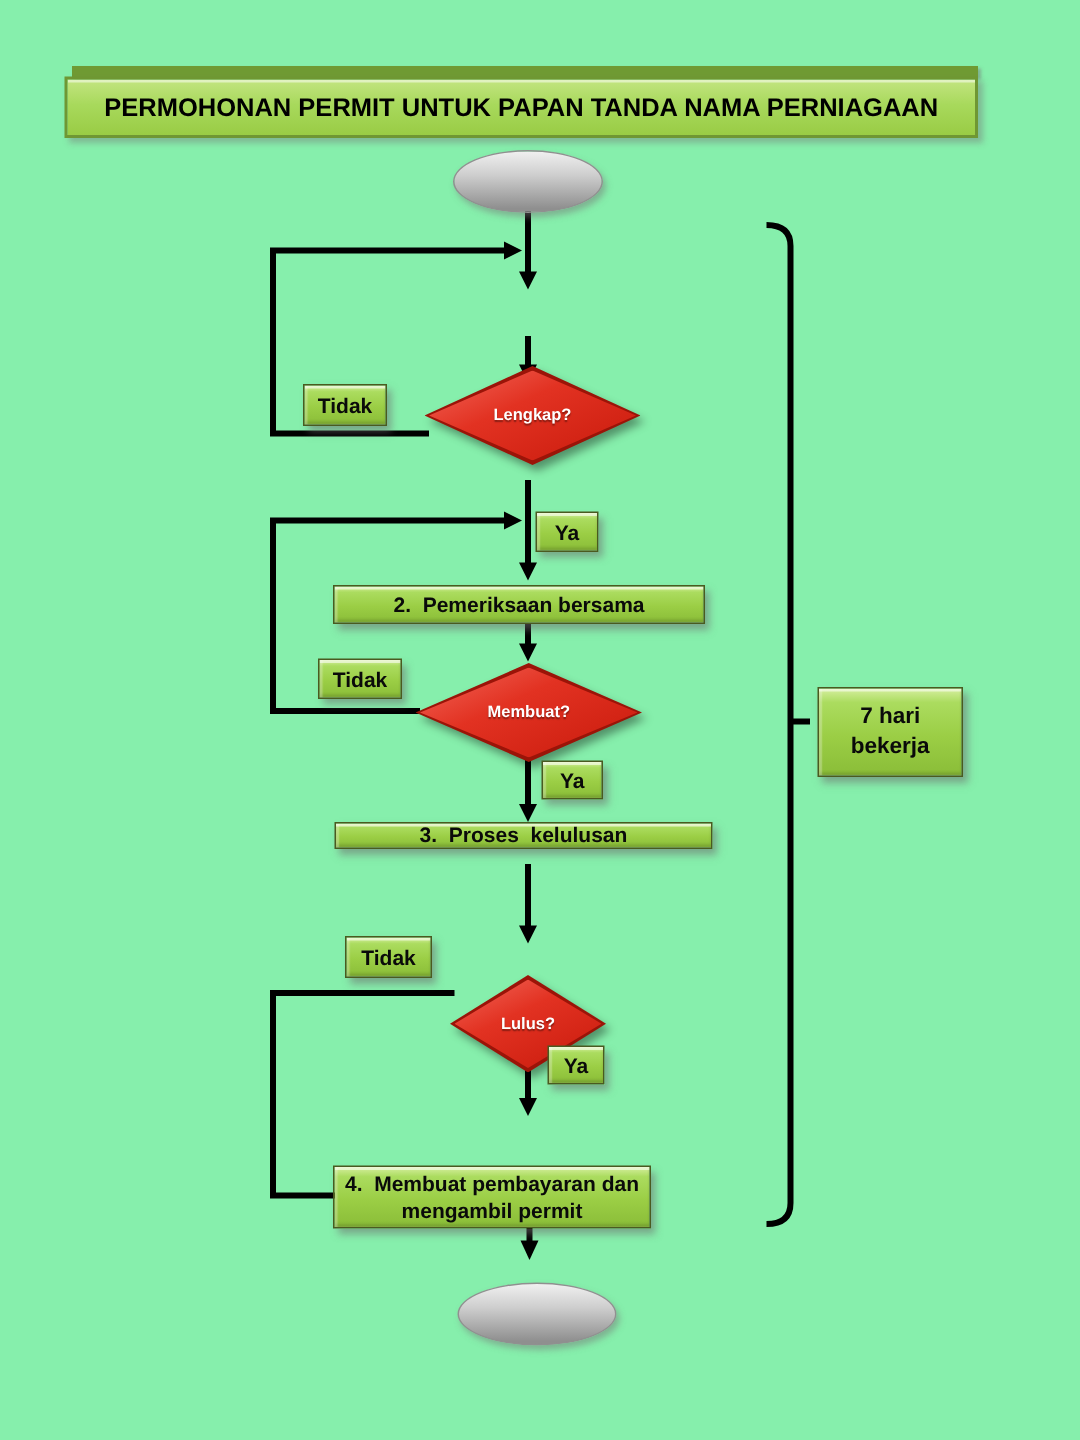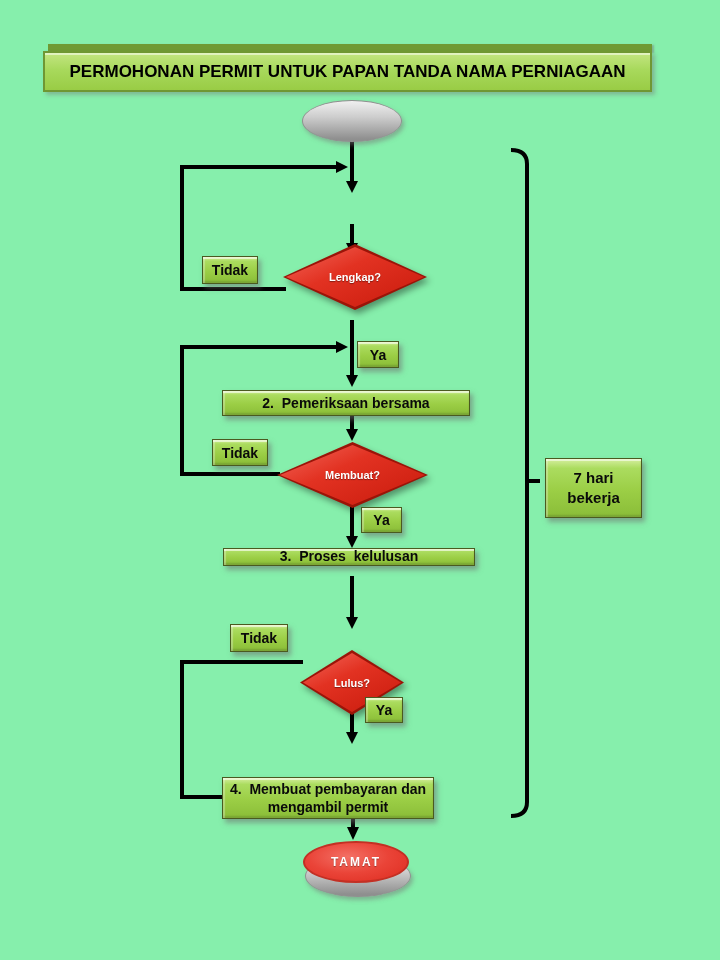"TAMAT" div.top { html: <div> <span>TAMAT</span> </div> -> none }
